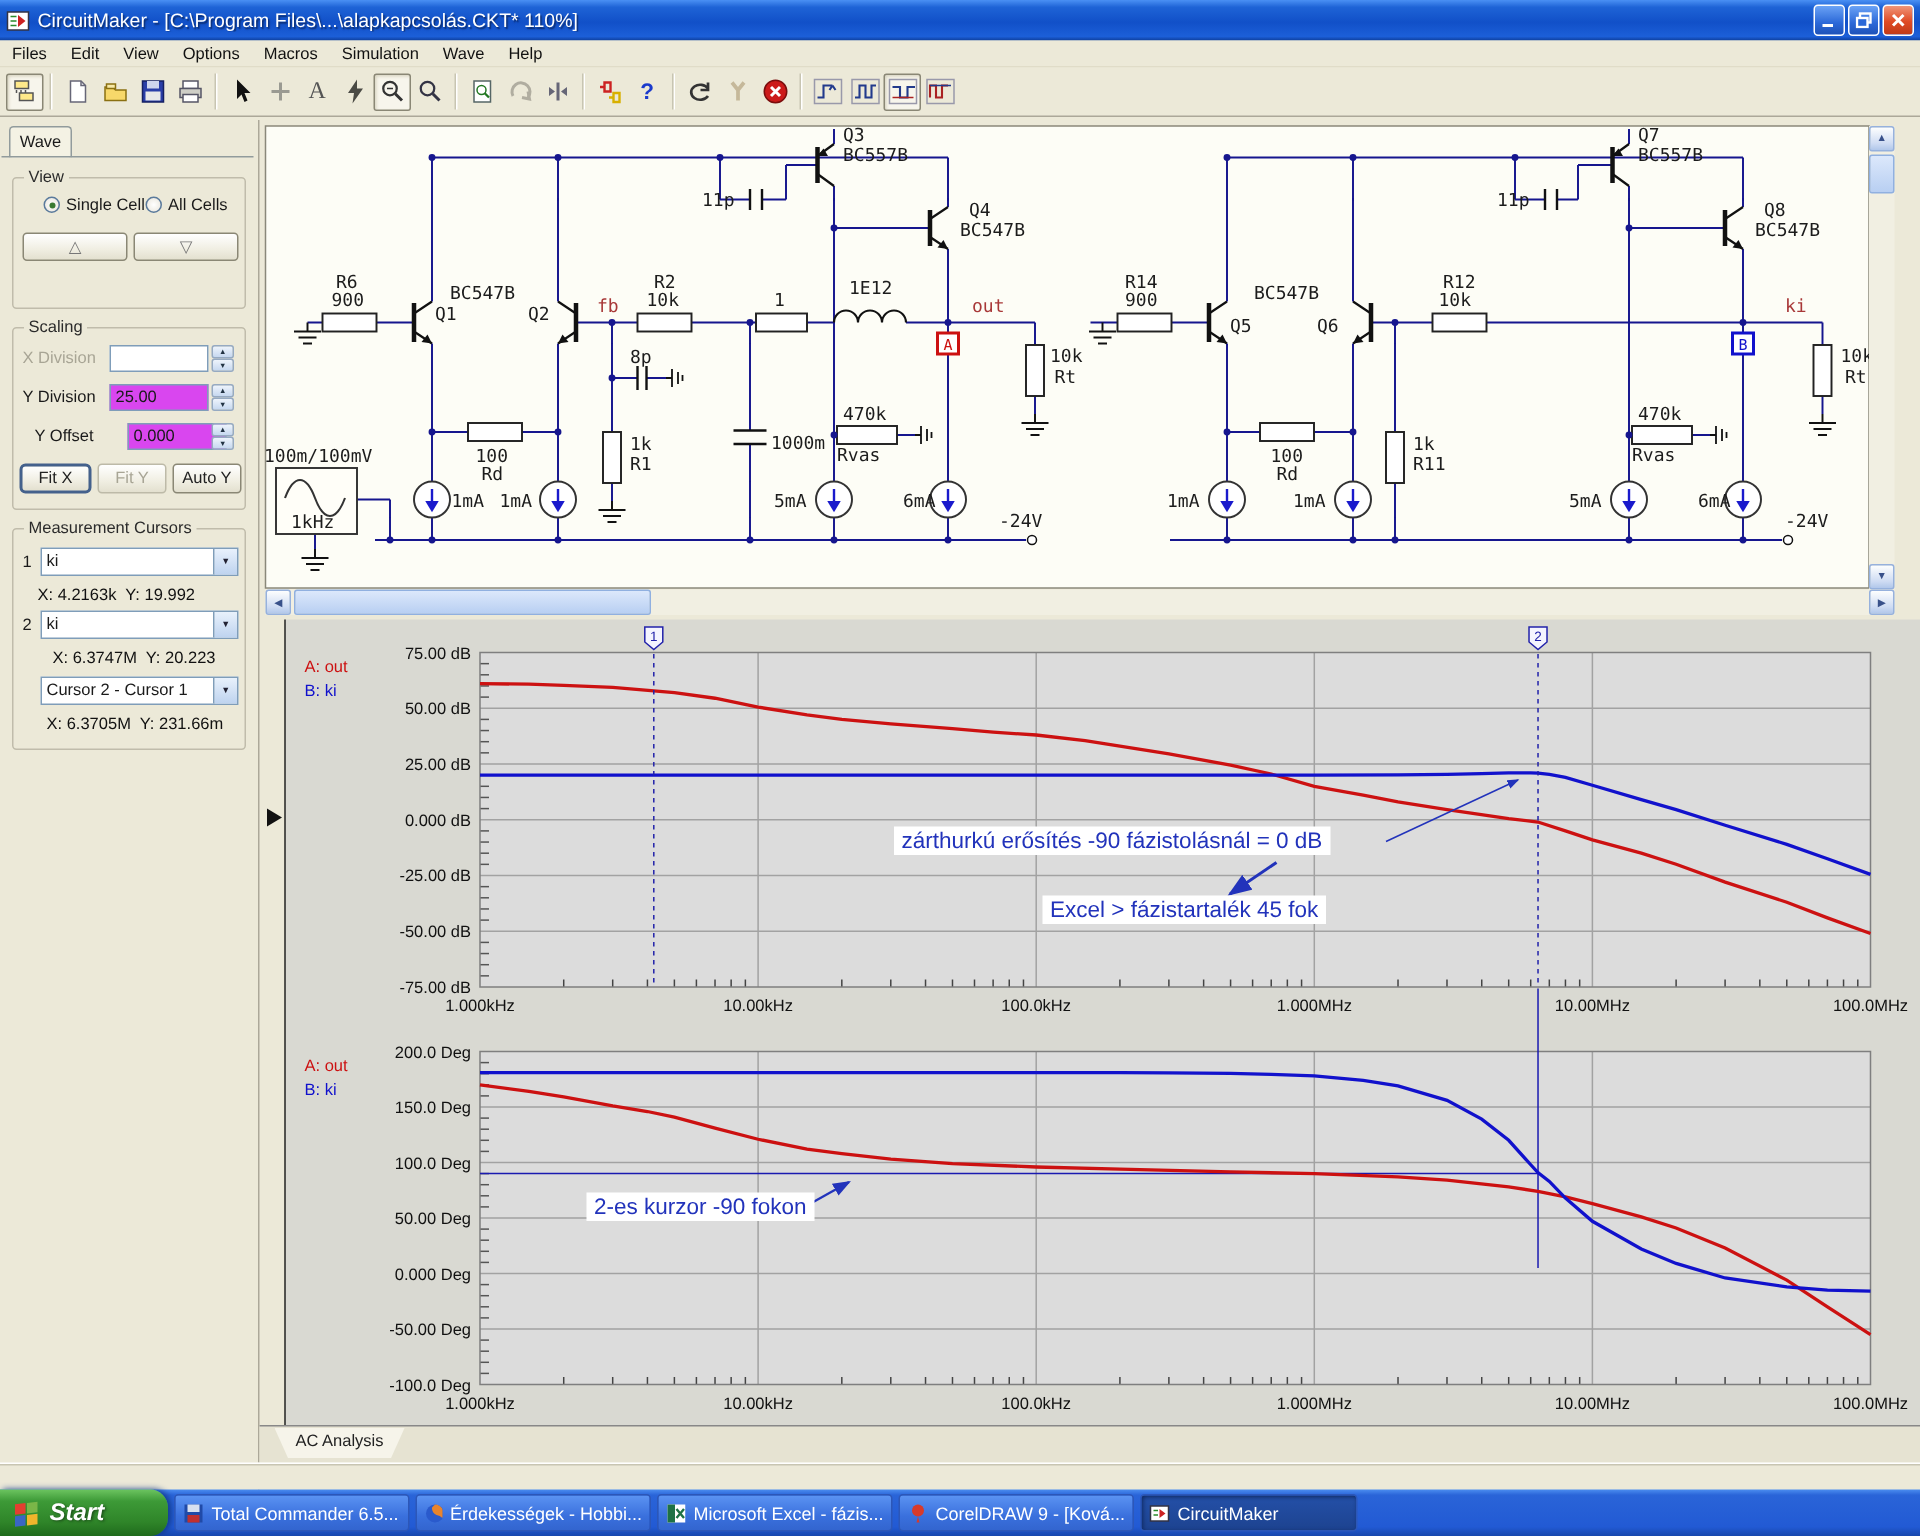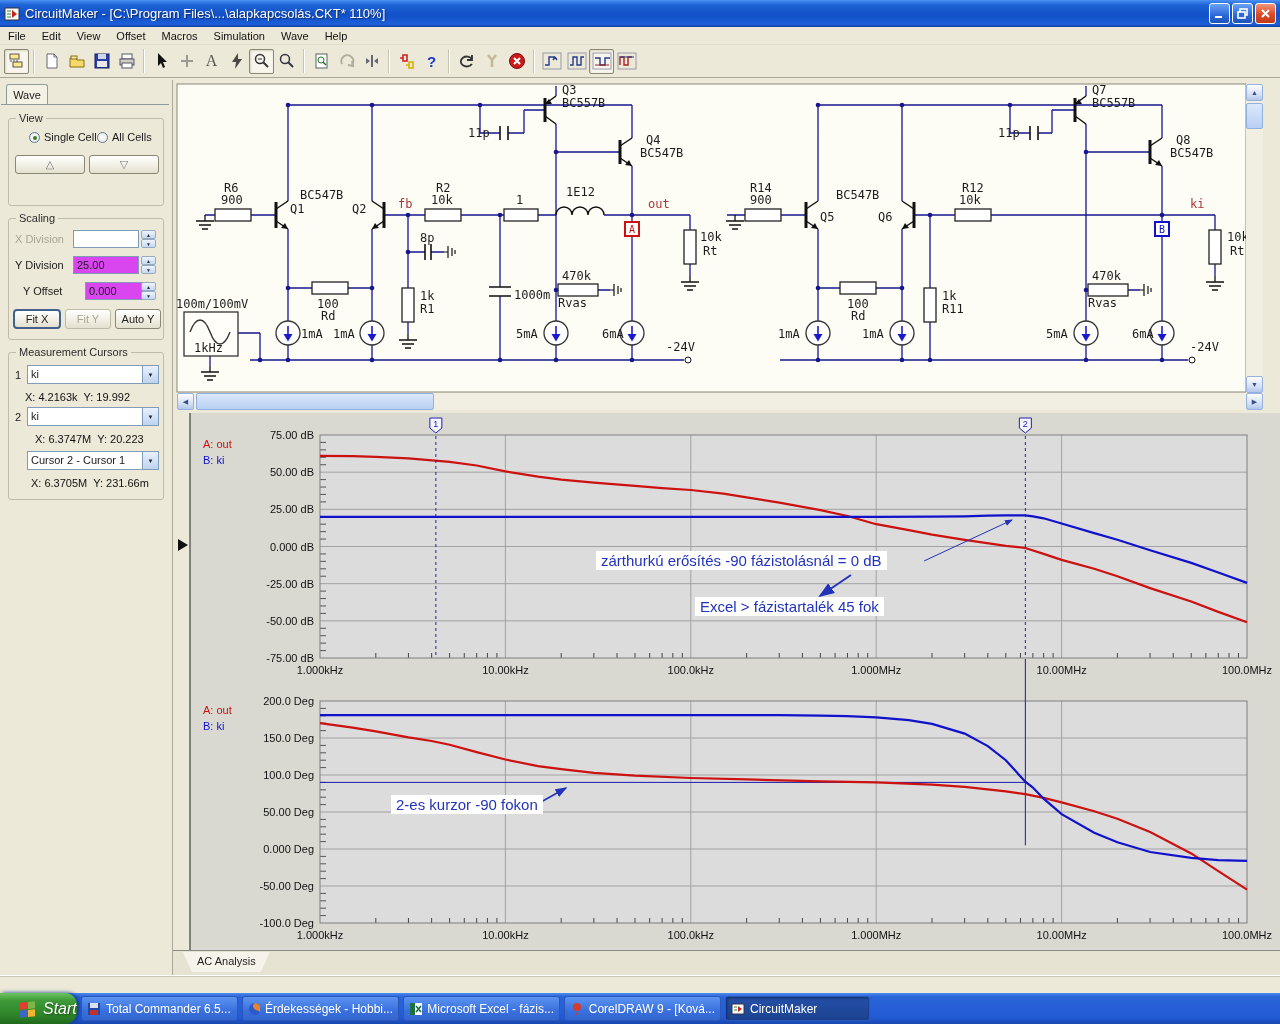"File" span { text: File -> Files }
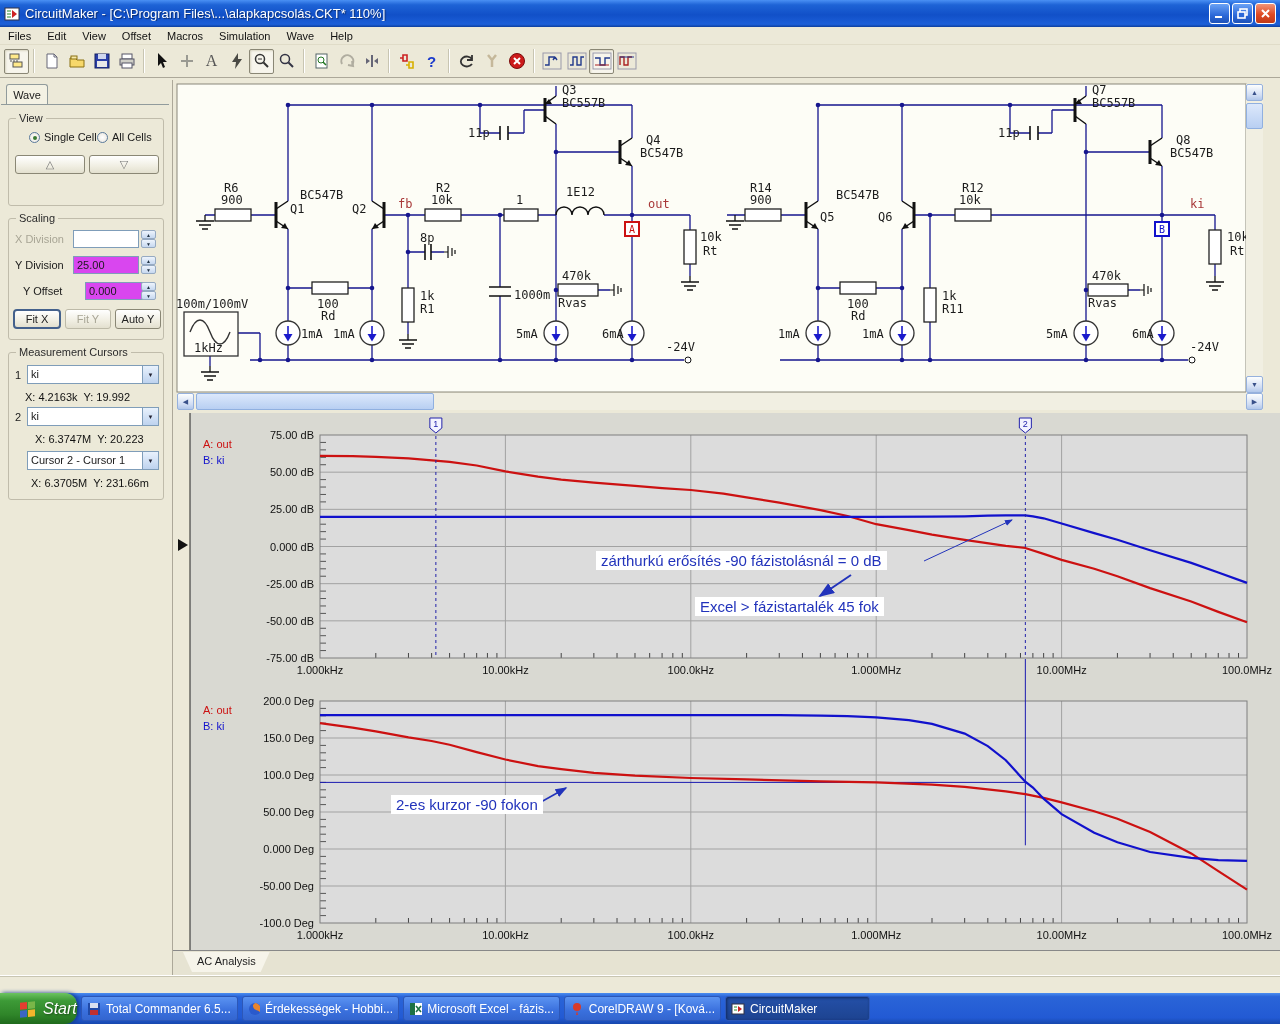"Offset" span { text: Offset -> Options }
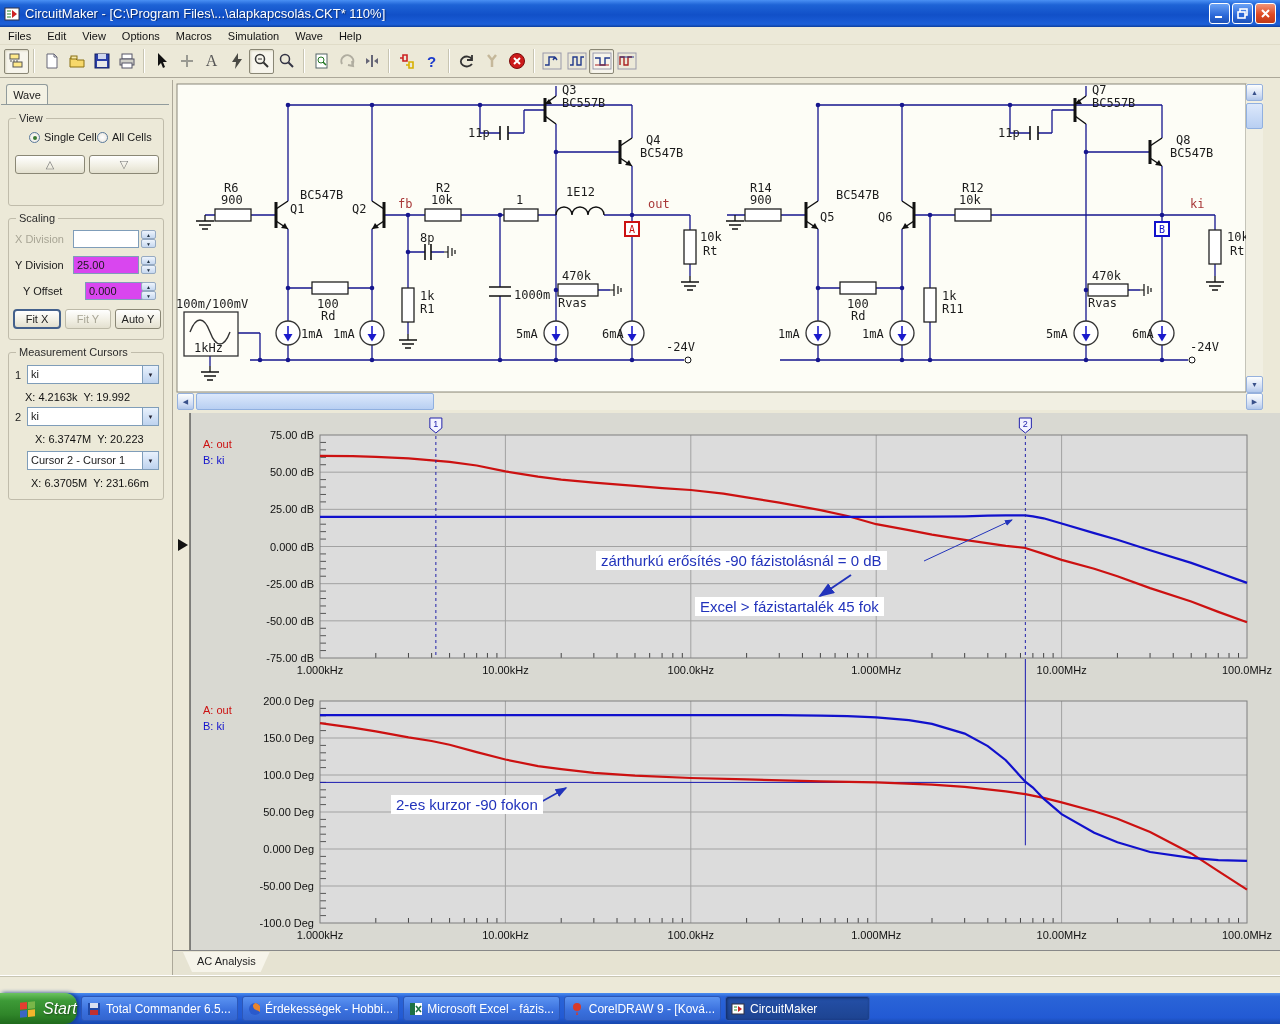"Start" #startbtn { font-weight: normal -> bold; padding-left: 18px -> 8px; width: 77px -> 112px }
